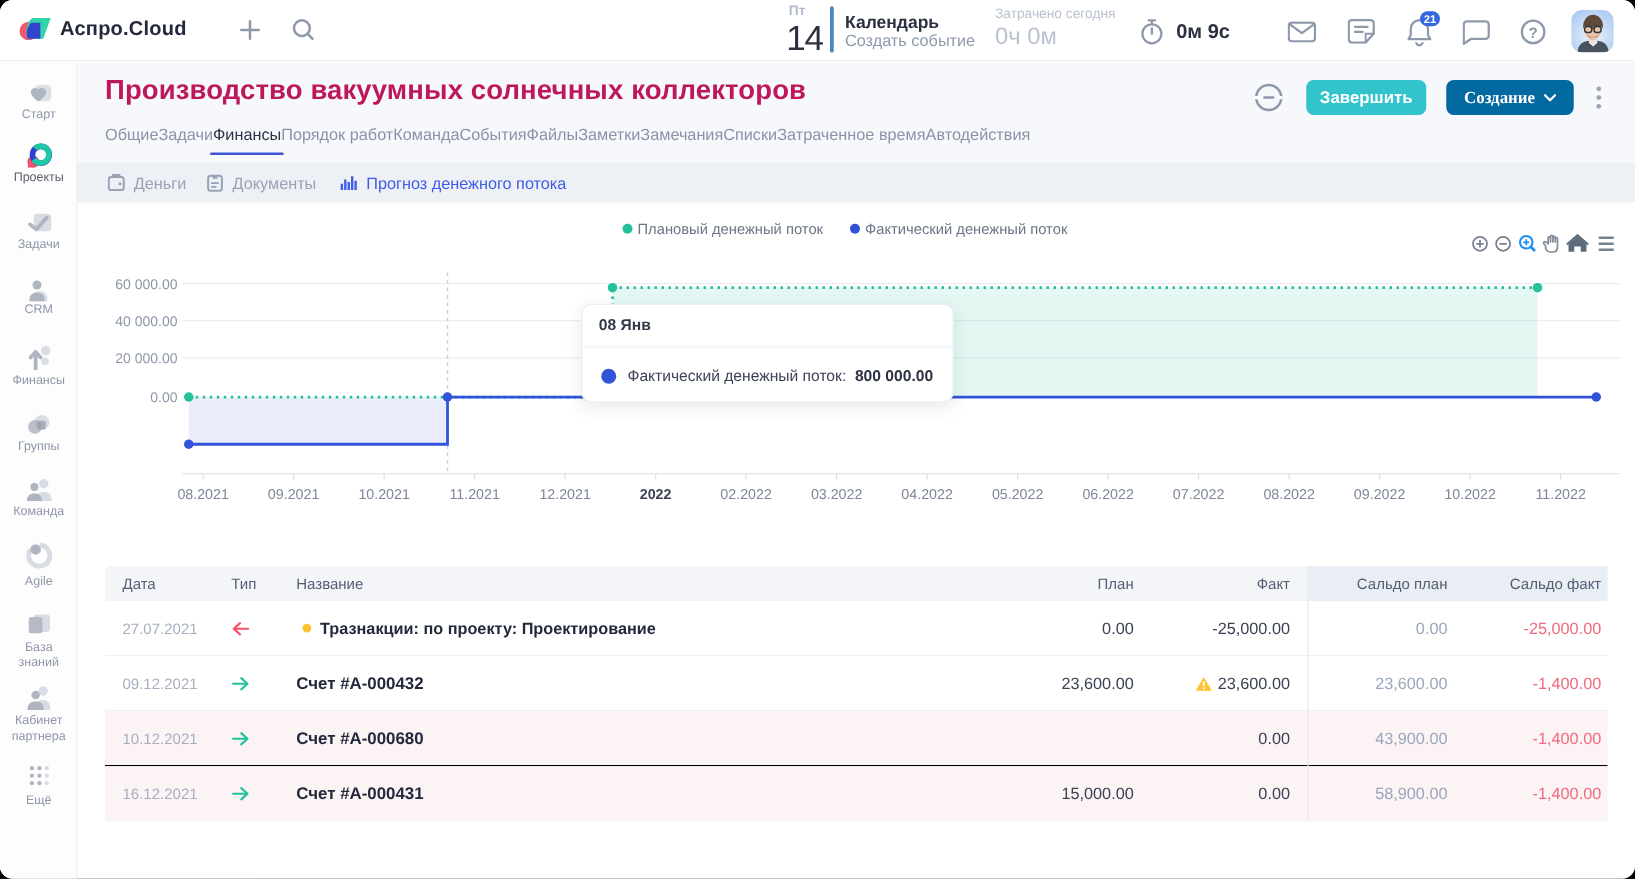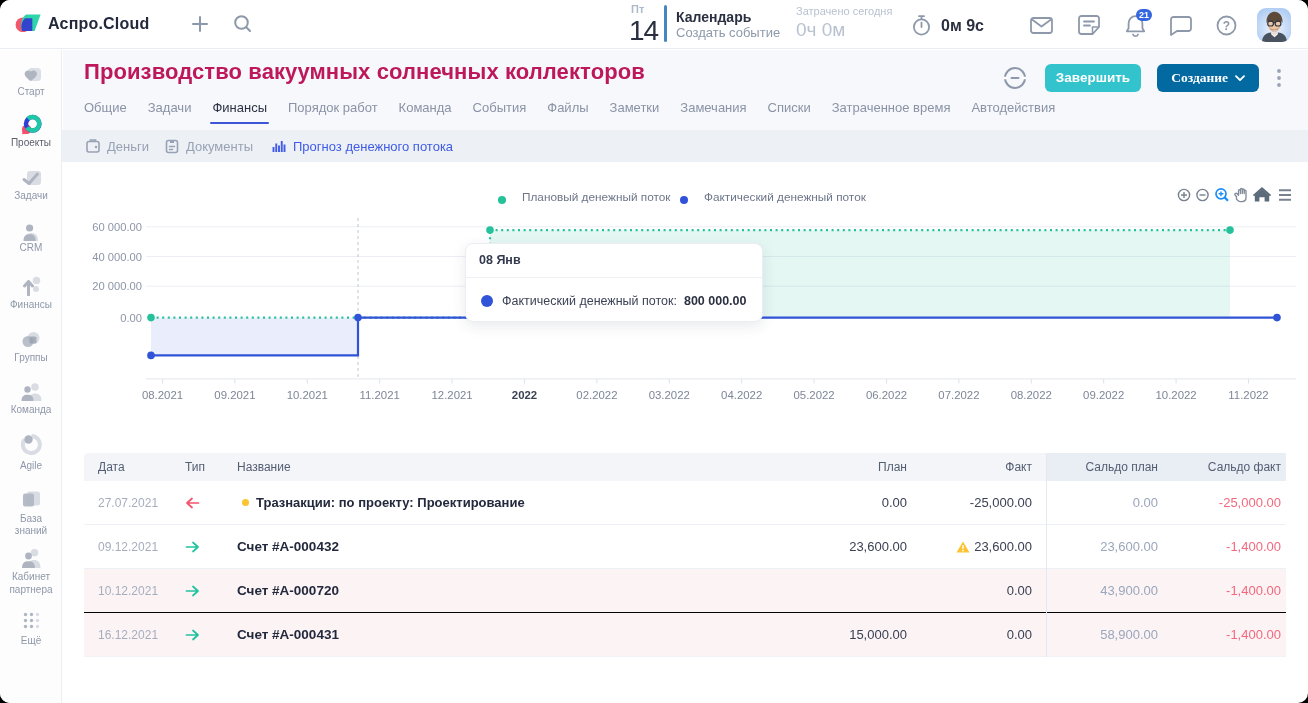"Общие" .tabs { gap: 21px -> none }
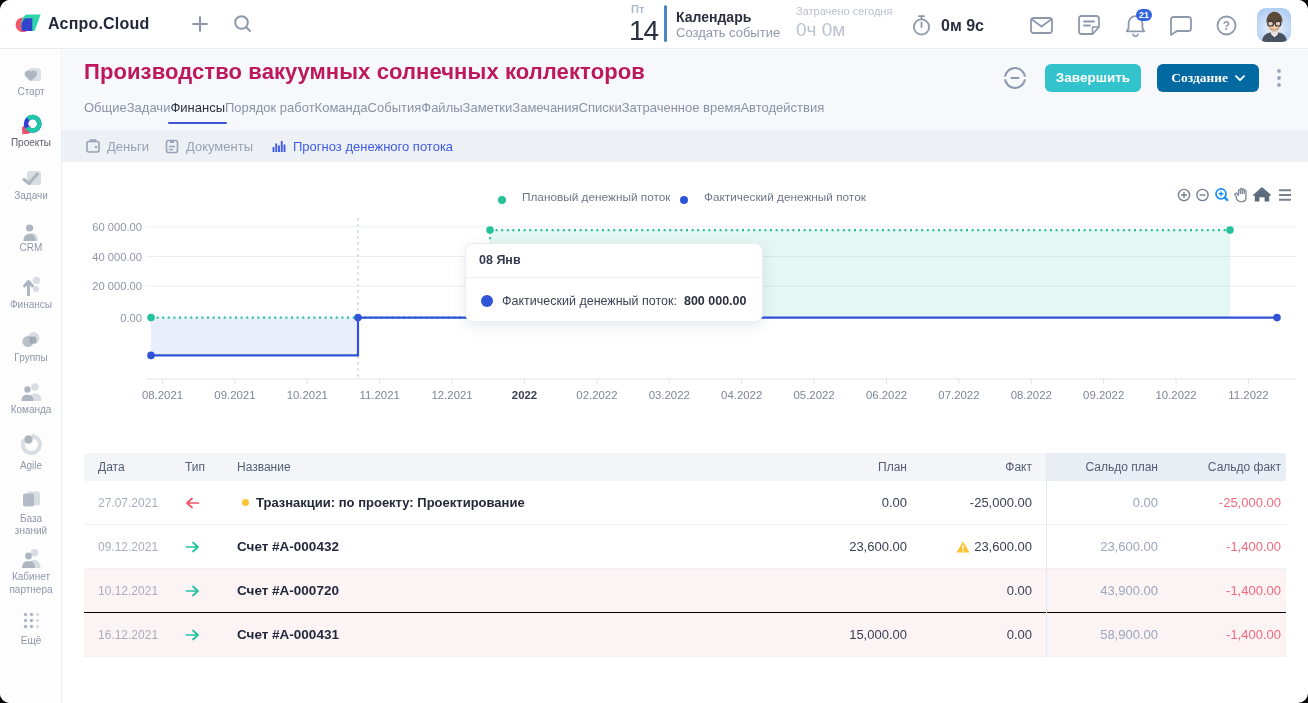"Плановый денежный поток" .legend { align-items: flex-end -> center; gap: 16px -> 4px; top: 190px -> 176px }
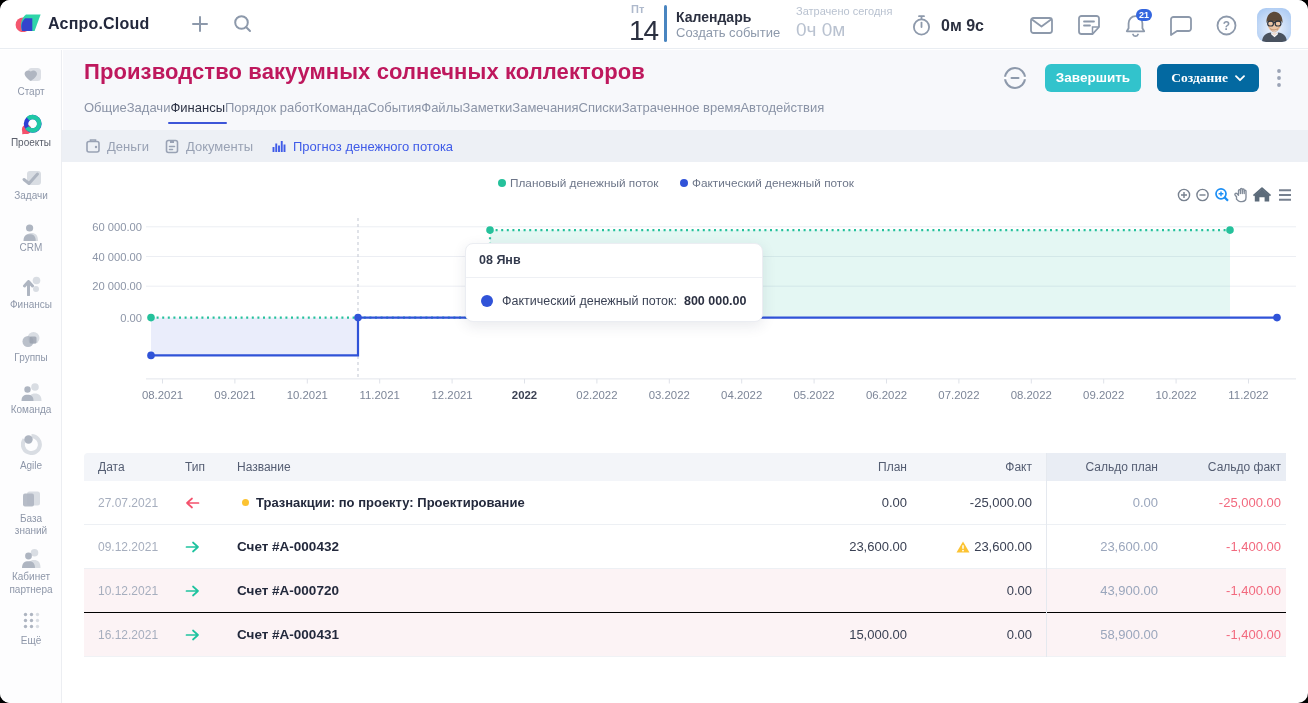"Счет #А-000720" div.cell { text: А-000720 -> А-000680 }
